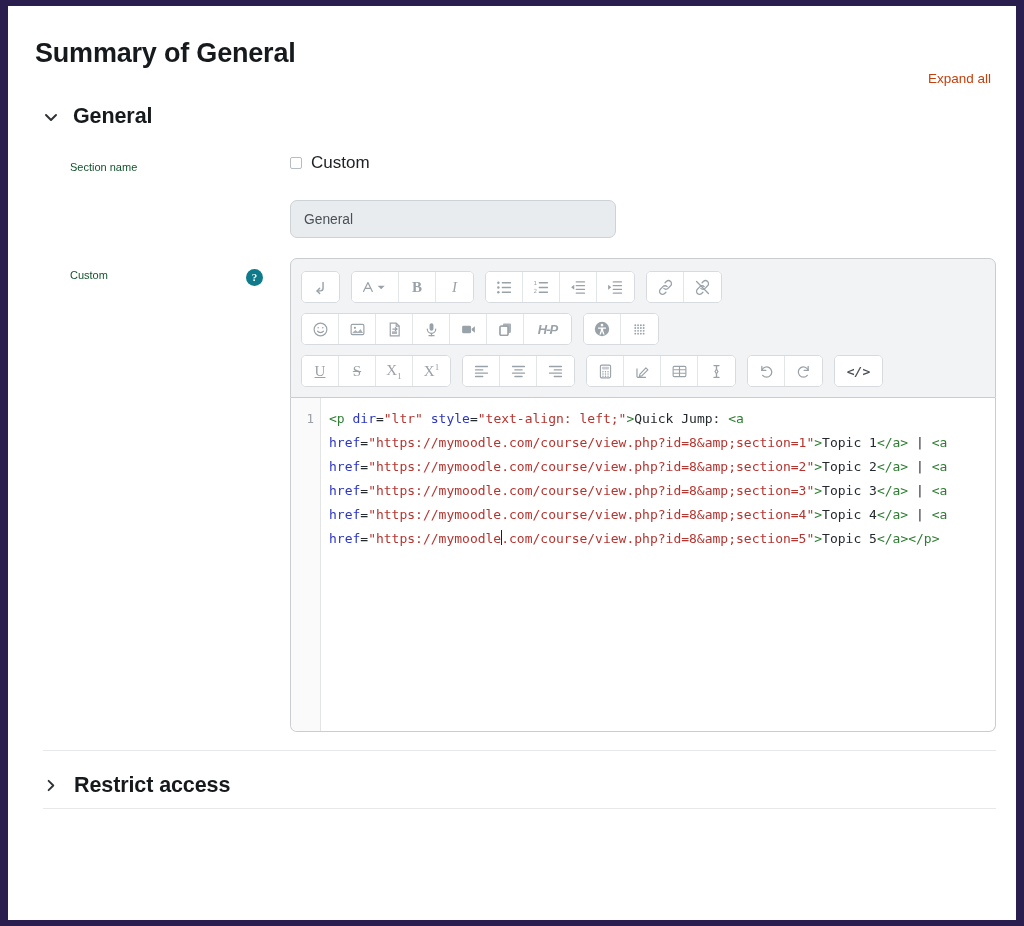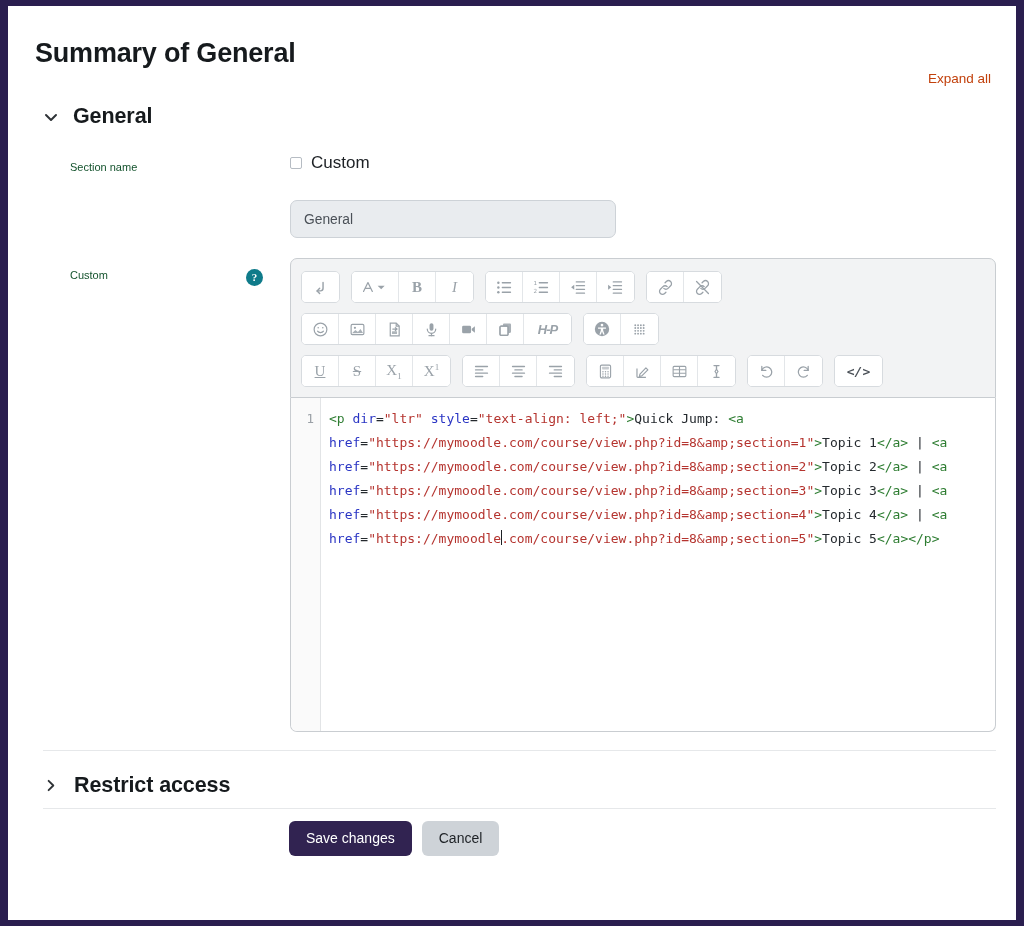"Save changes" div.actions { html: <div> <button>Save changes</button> <button>Cancel</button> </div> -> none }
